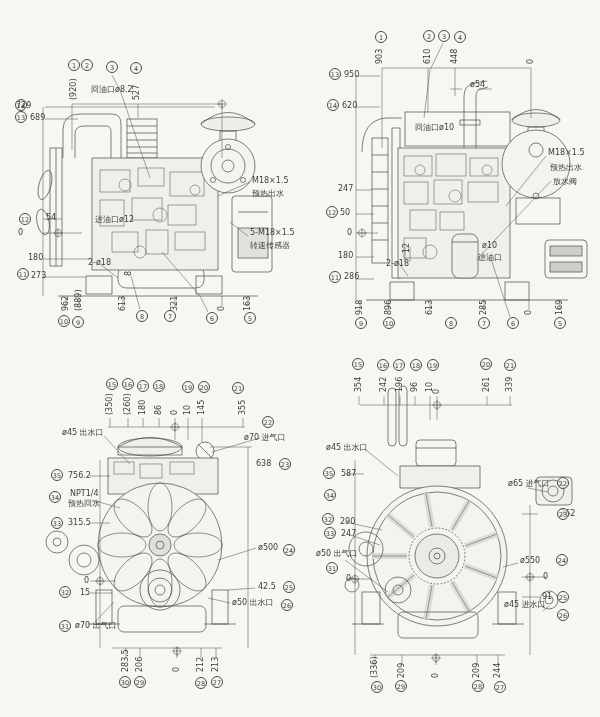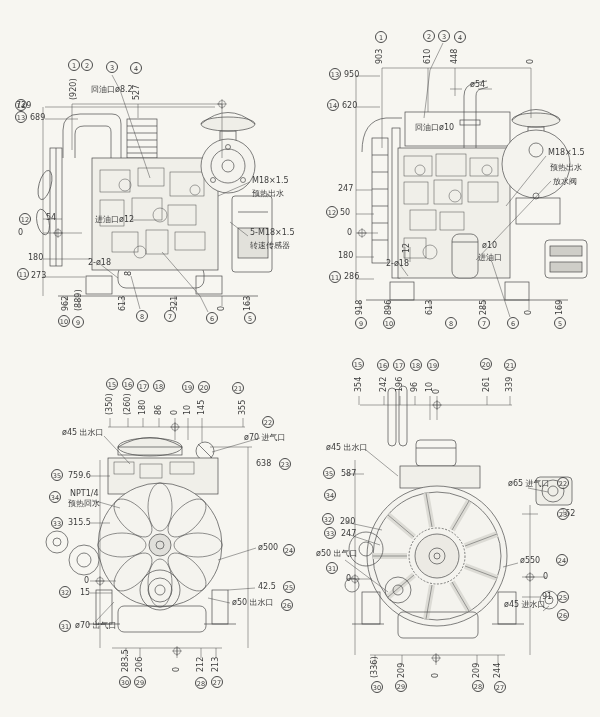"759.6" div.hd { text: 759.6 -> 756.2 }
